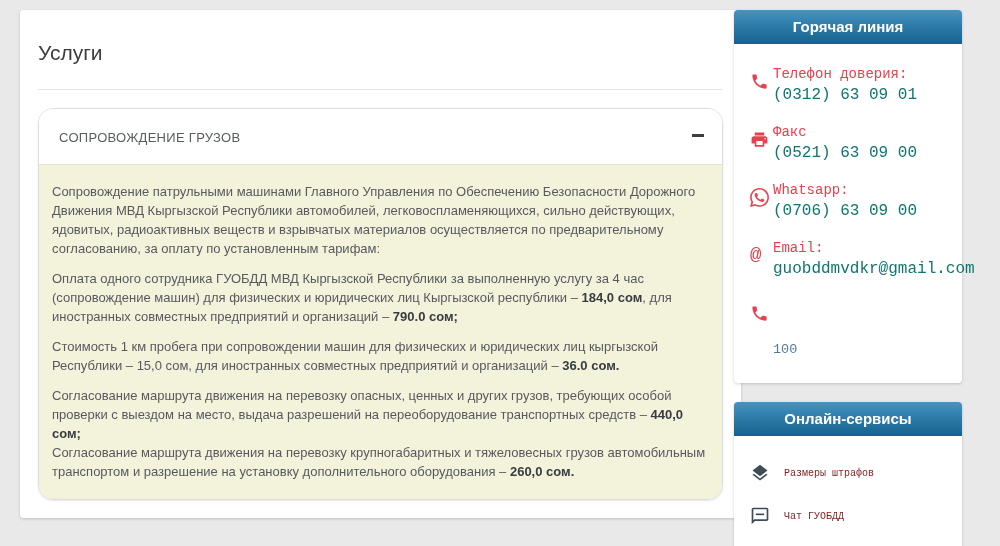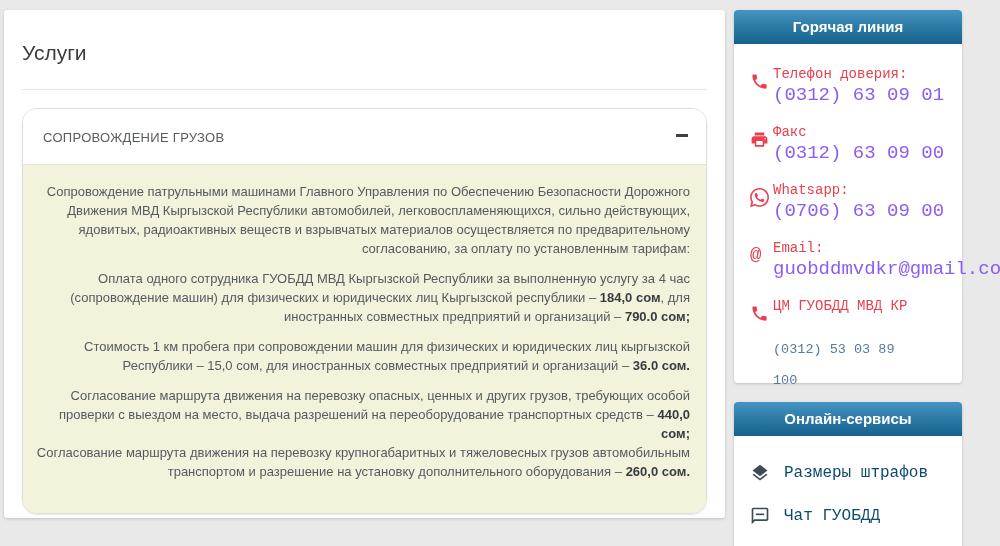"Услуги" .main-card { left: 4px -> 20px }
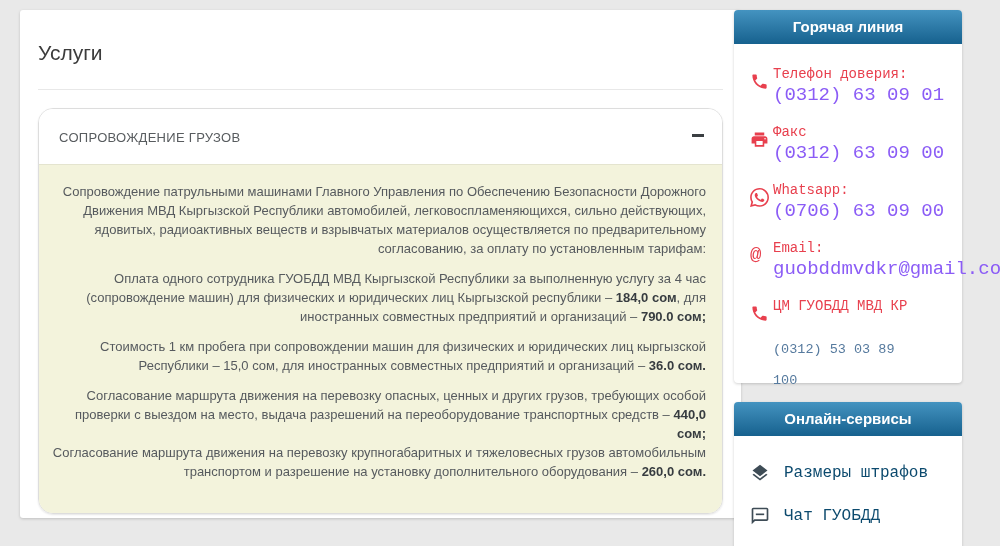"(0312) 63 09 01" .hl-value { color: #8b5cf6 -> #0f766e; font-size: 19px -> 16px }
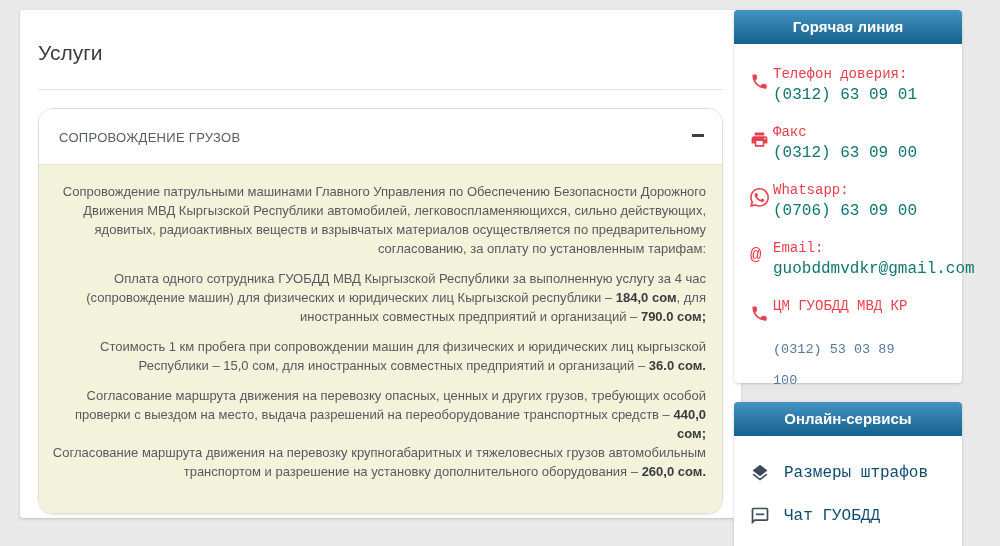"(0312) 63 09 00" div.hl-value { text: 0312 -> 0521 }
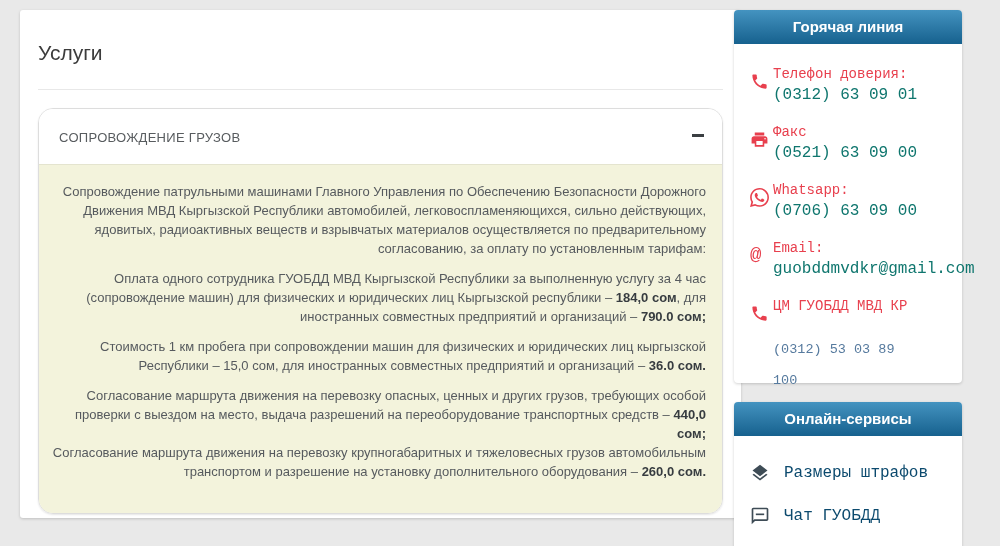"Сопровождение патрульными машинами" .panel-body { padding: 17px 16px 32px 13px -> 17px 16px 18px 13px; text-align: right -> none }
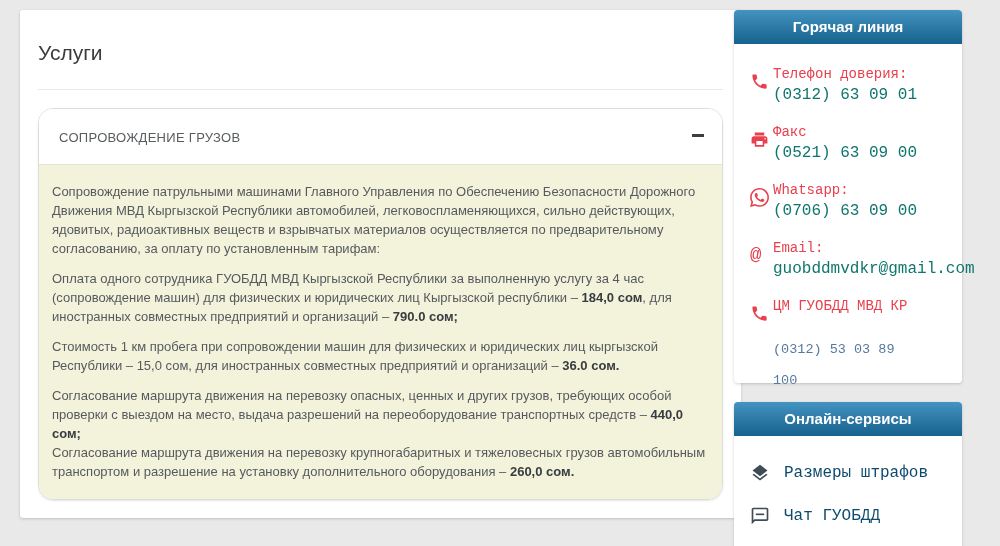"ЦМ ГУОБДД МВД КР" div.hl-label { html: <div>ЦМ ГУОБДД МВД КР</div> -> none }
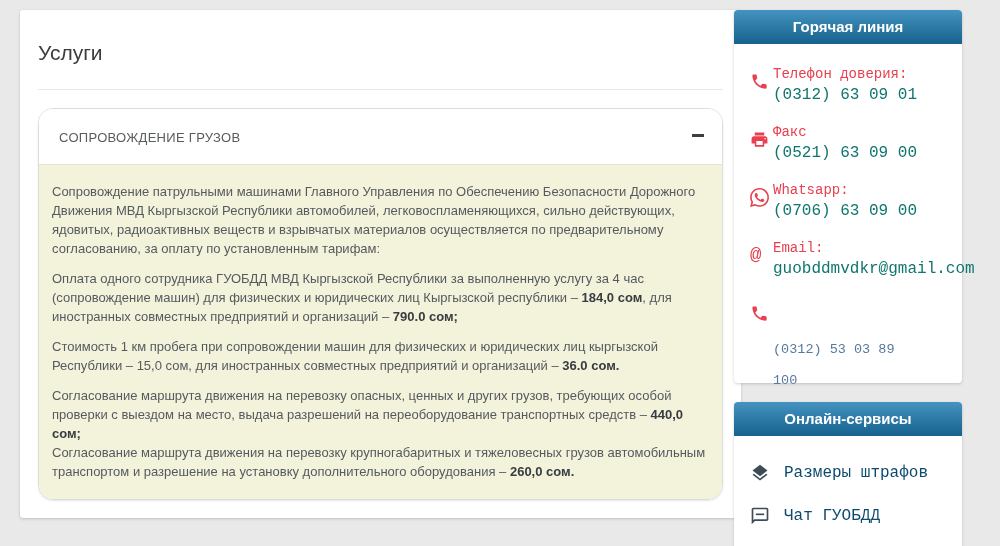"(0312) 53 03 89" div.hl-extra { html: <div>(0312) 53 03 89</div> -> none }
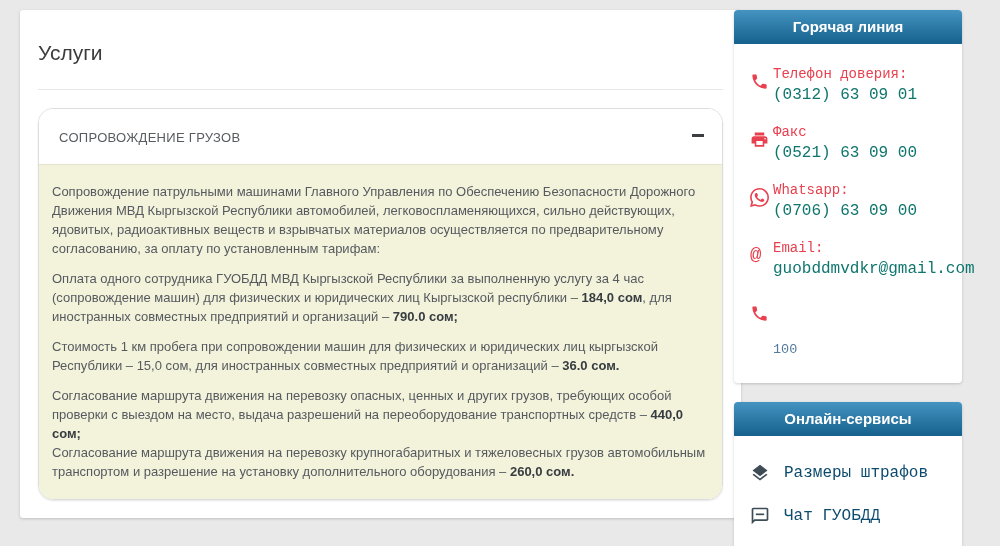"Размеры штрафов" .os-label { color: #0c4a6e -> #7f1d1d; font-size: 16px -> 10px }
